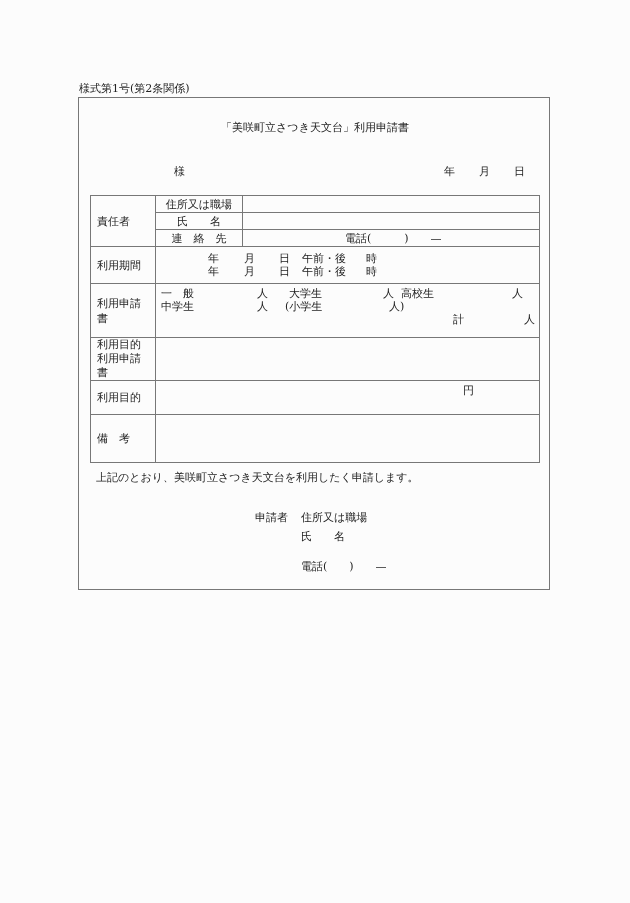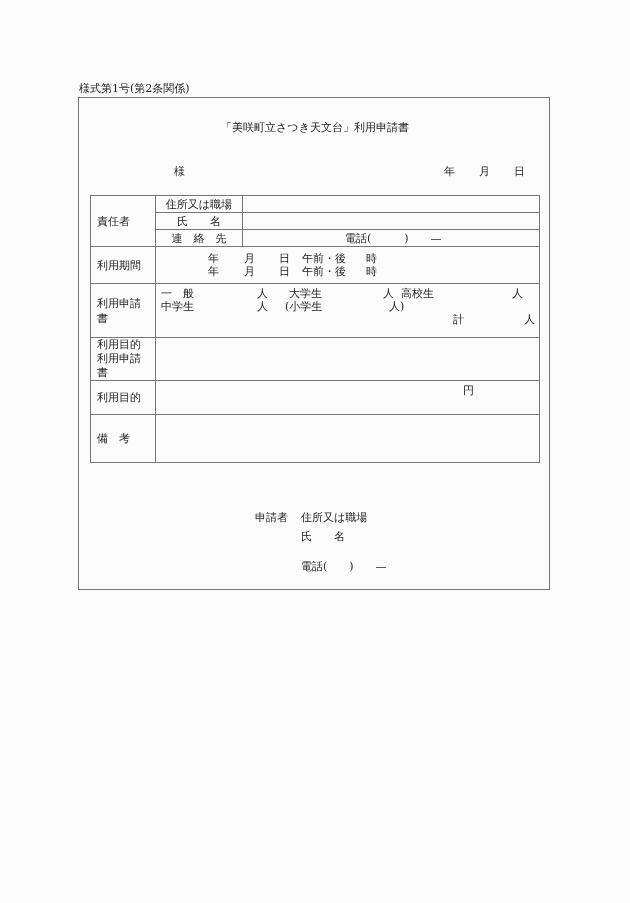"上記のとおり、美咲町立さつき天文台を利用したく申請します。" div.abs { html: none -> <div>上記のとおり、美咲町立さつき天文台を利用したく申請します。</div> }
